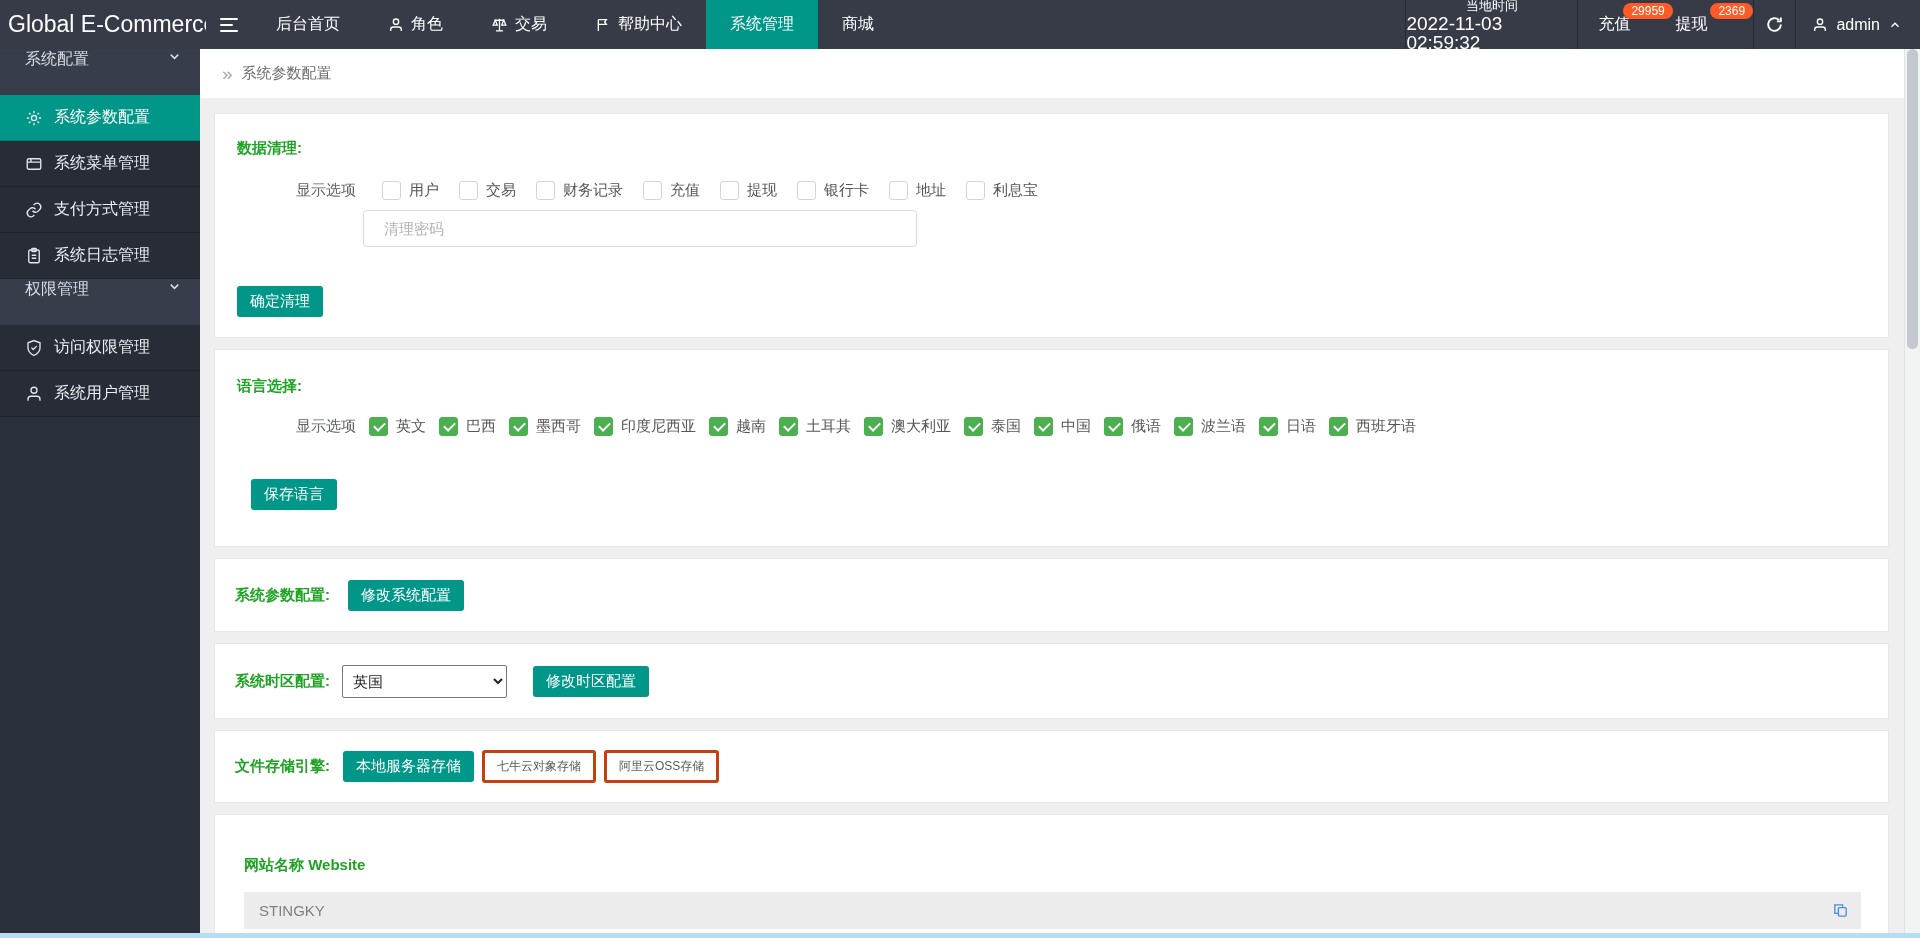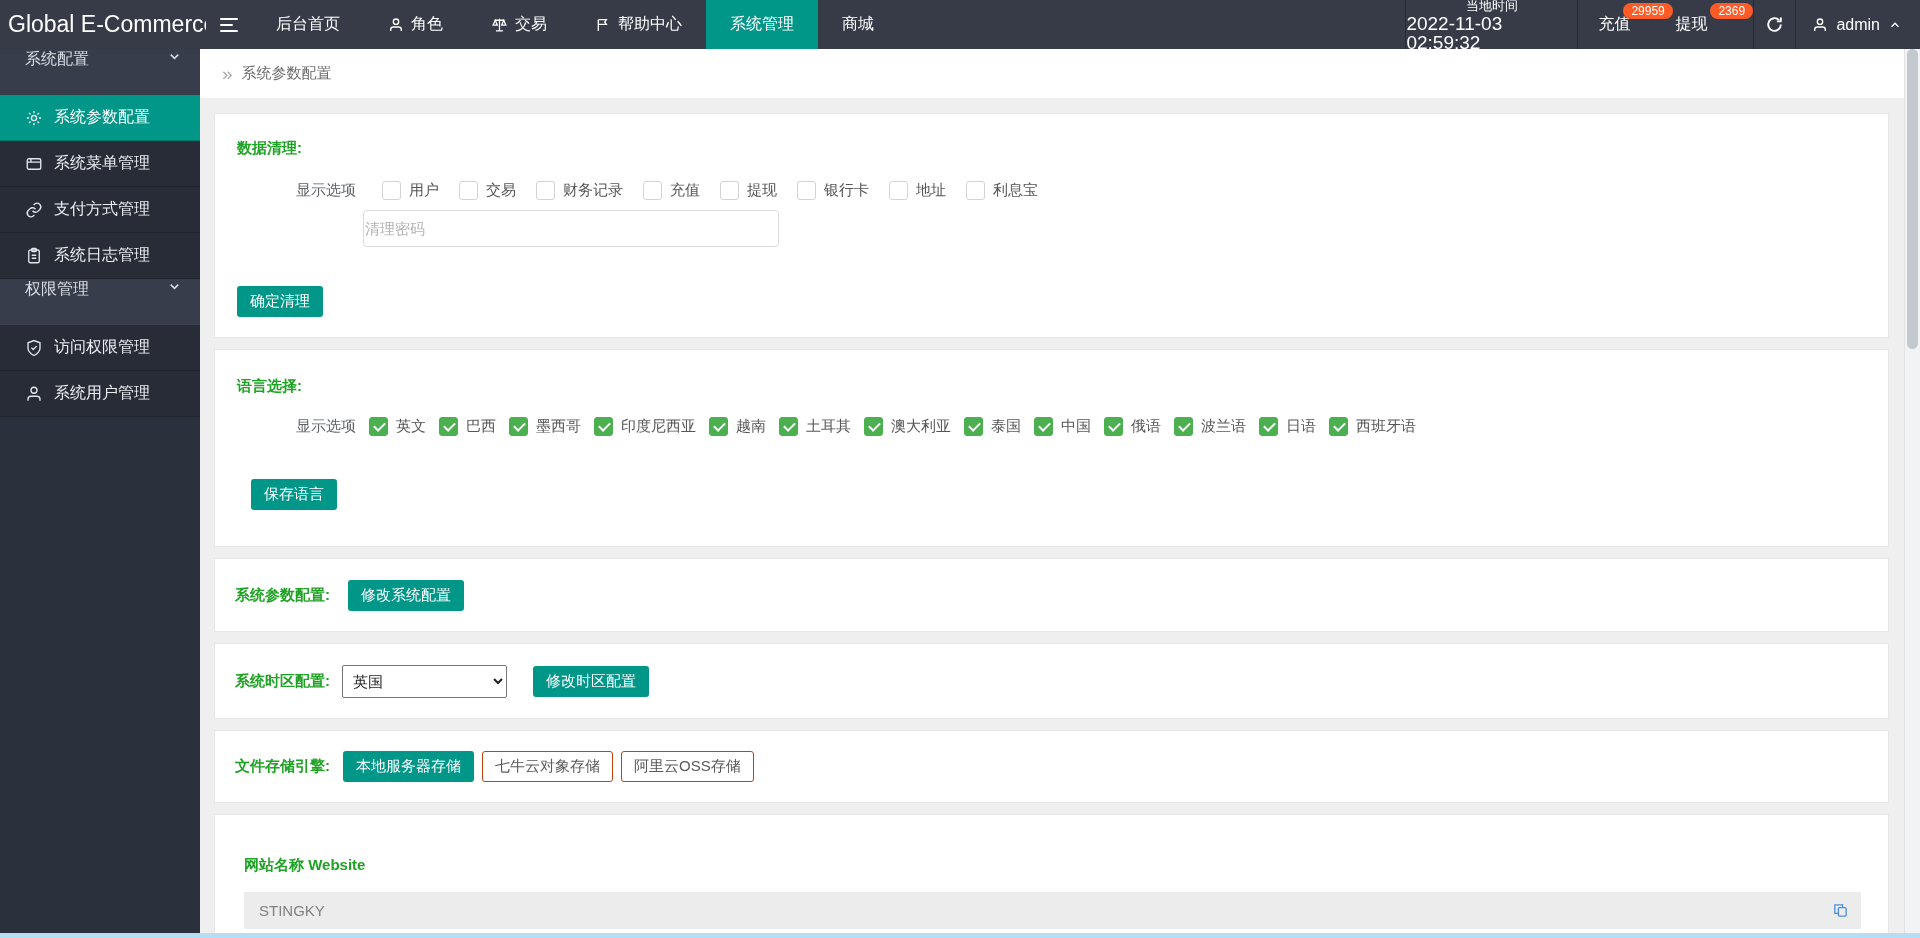"清理密码" .clean-input { padding: 0 1px -> 0 20px; width: 416px -> 554px }
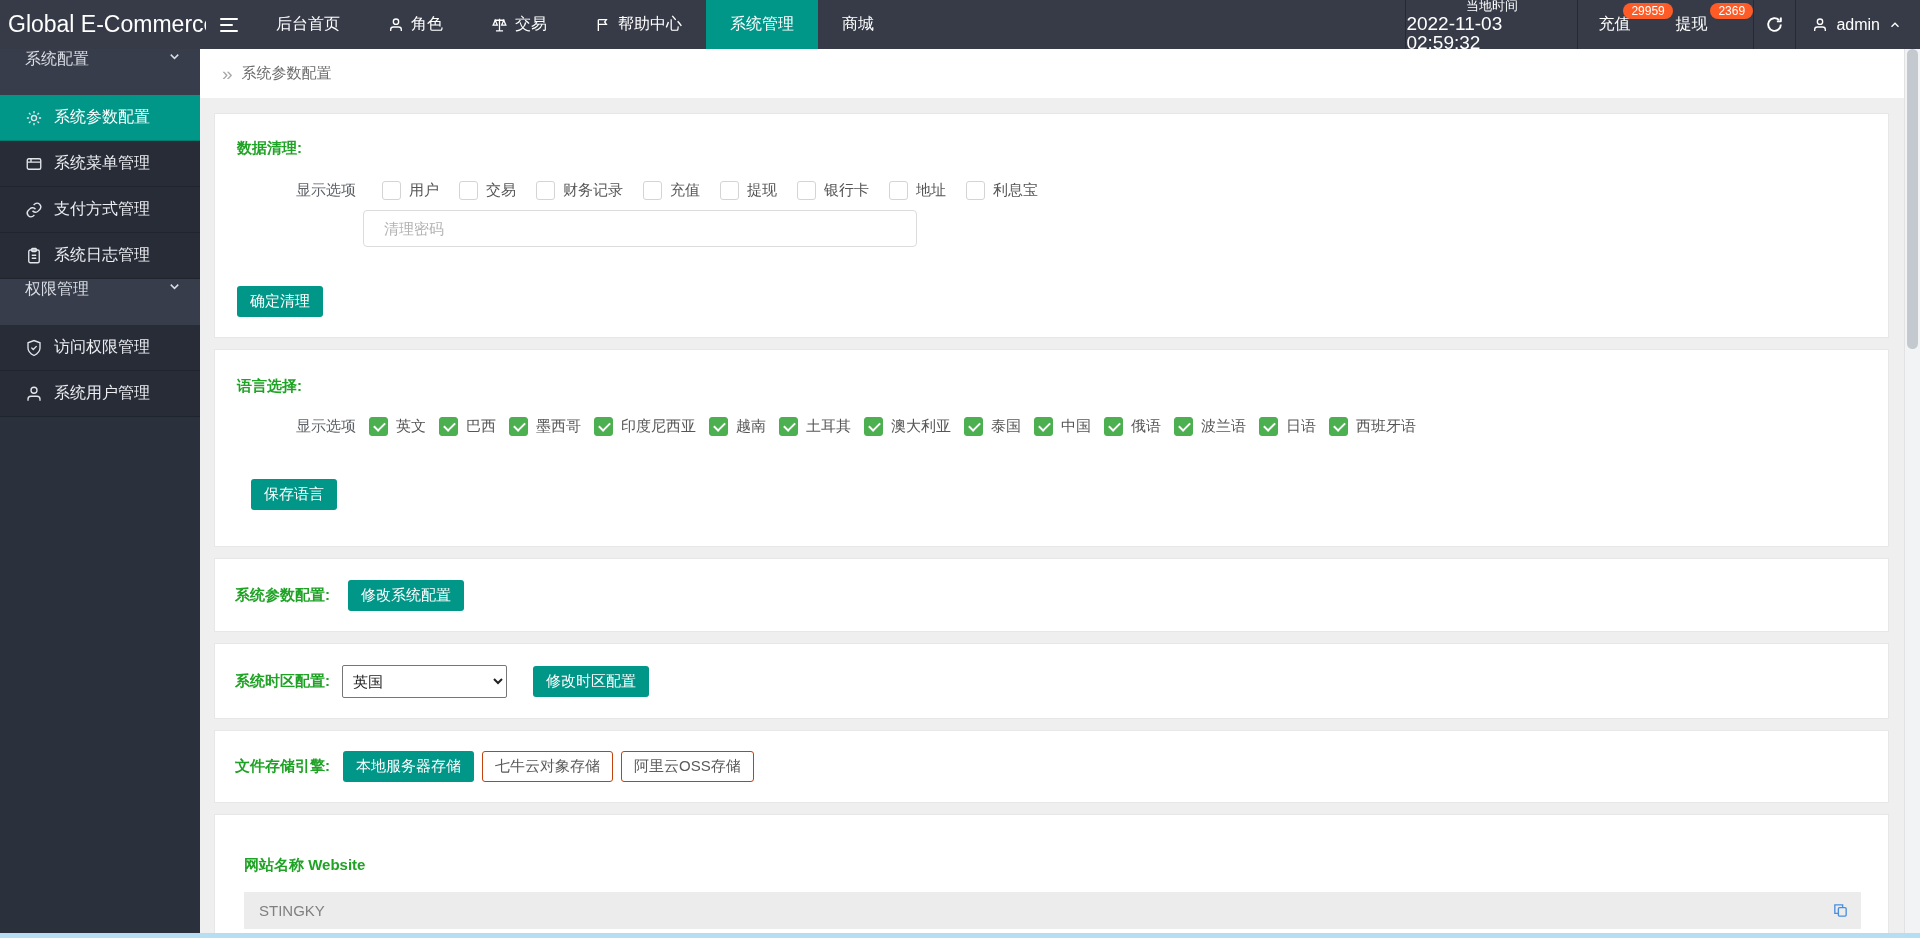"七牛云对象存储" .ghost-btn { border: 1px solid #c2410c -> 3px solid #c2410c; font-size: 15px -> 12px }
